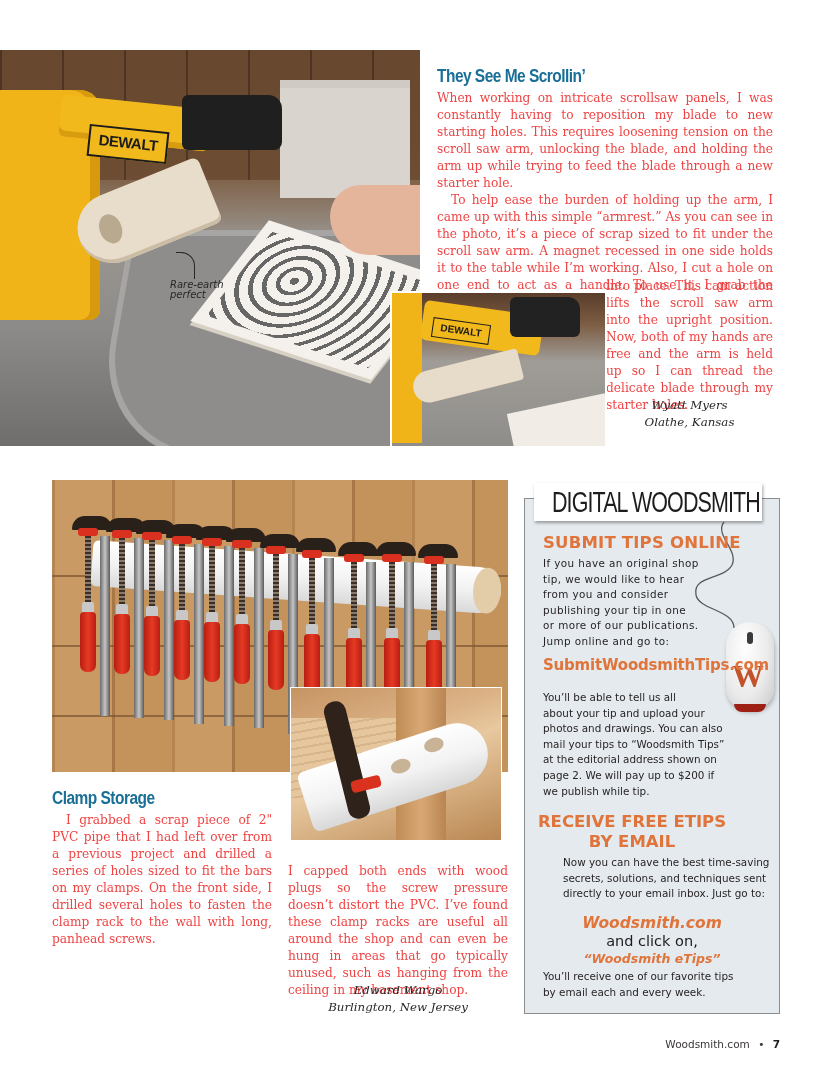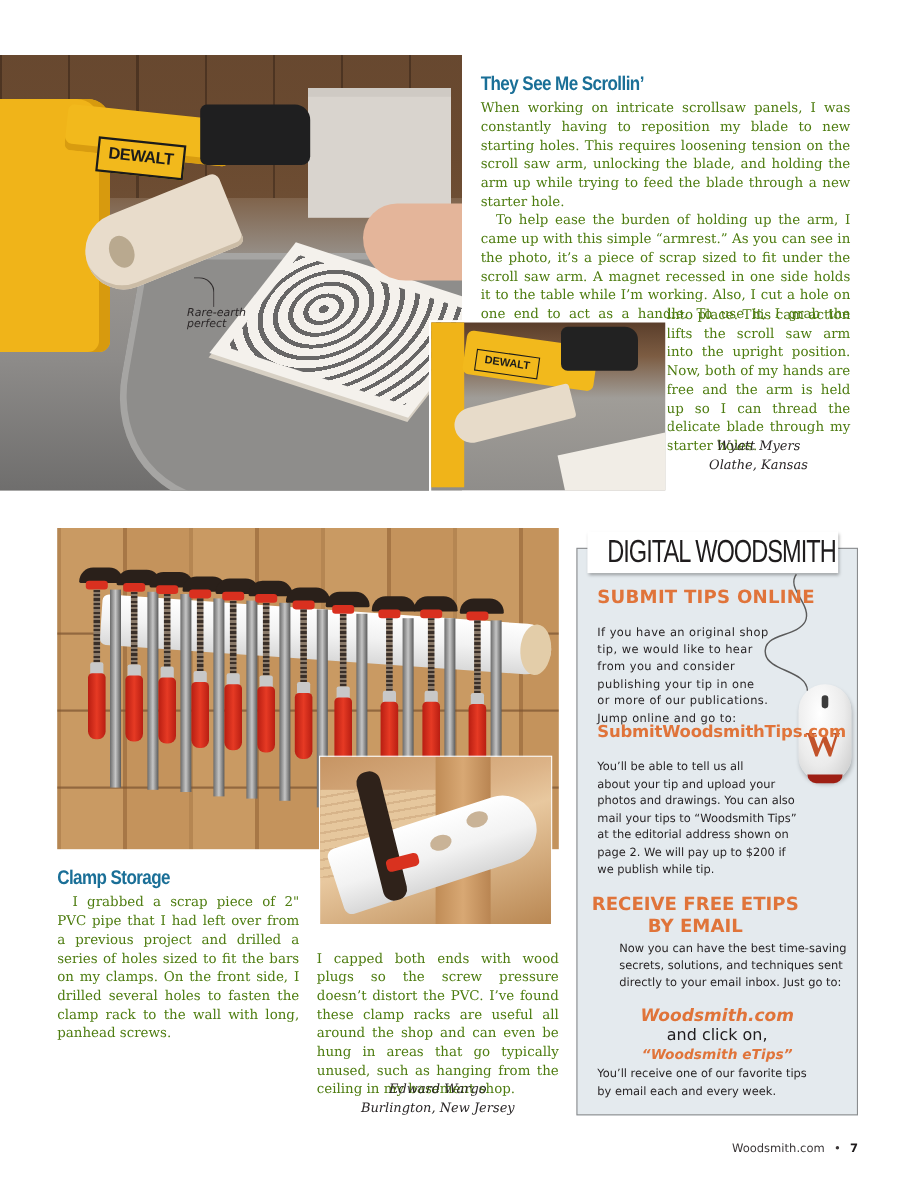"When working on intricate scrollsaw" .body-text { color: #4d7c0f -> #ef4444 }
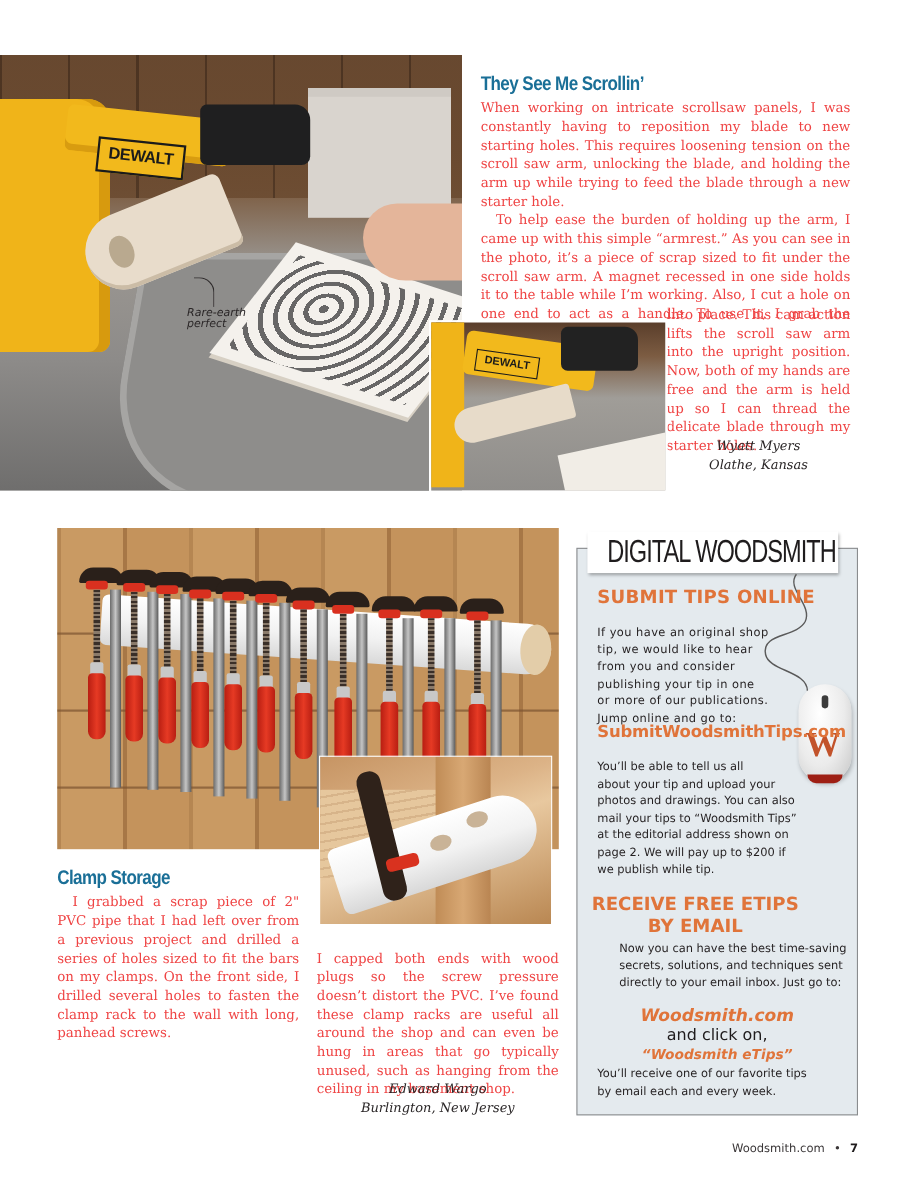"If you have an original" div.abs { top: 568px -> 556px }
